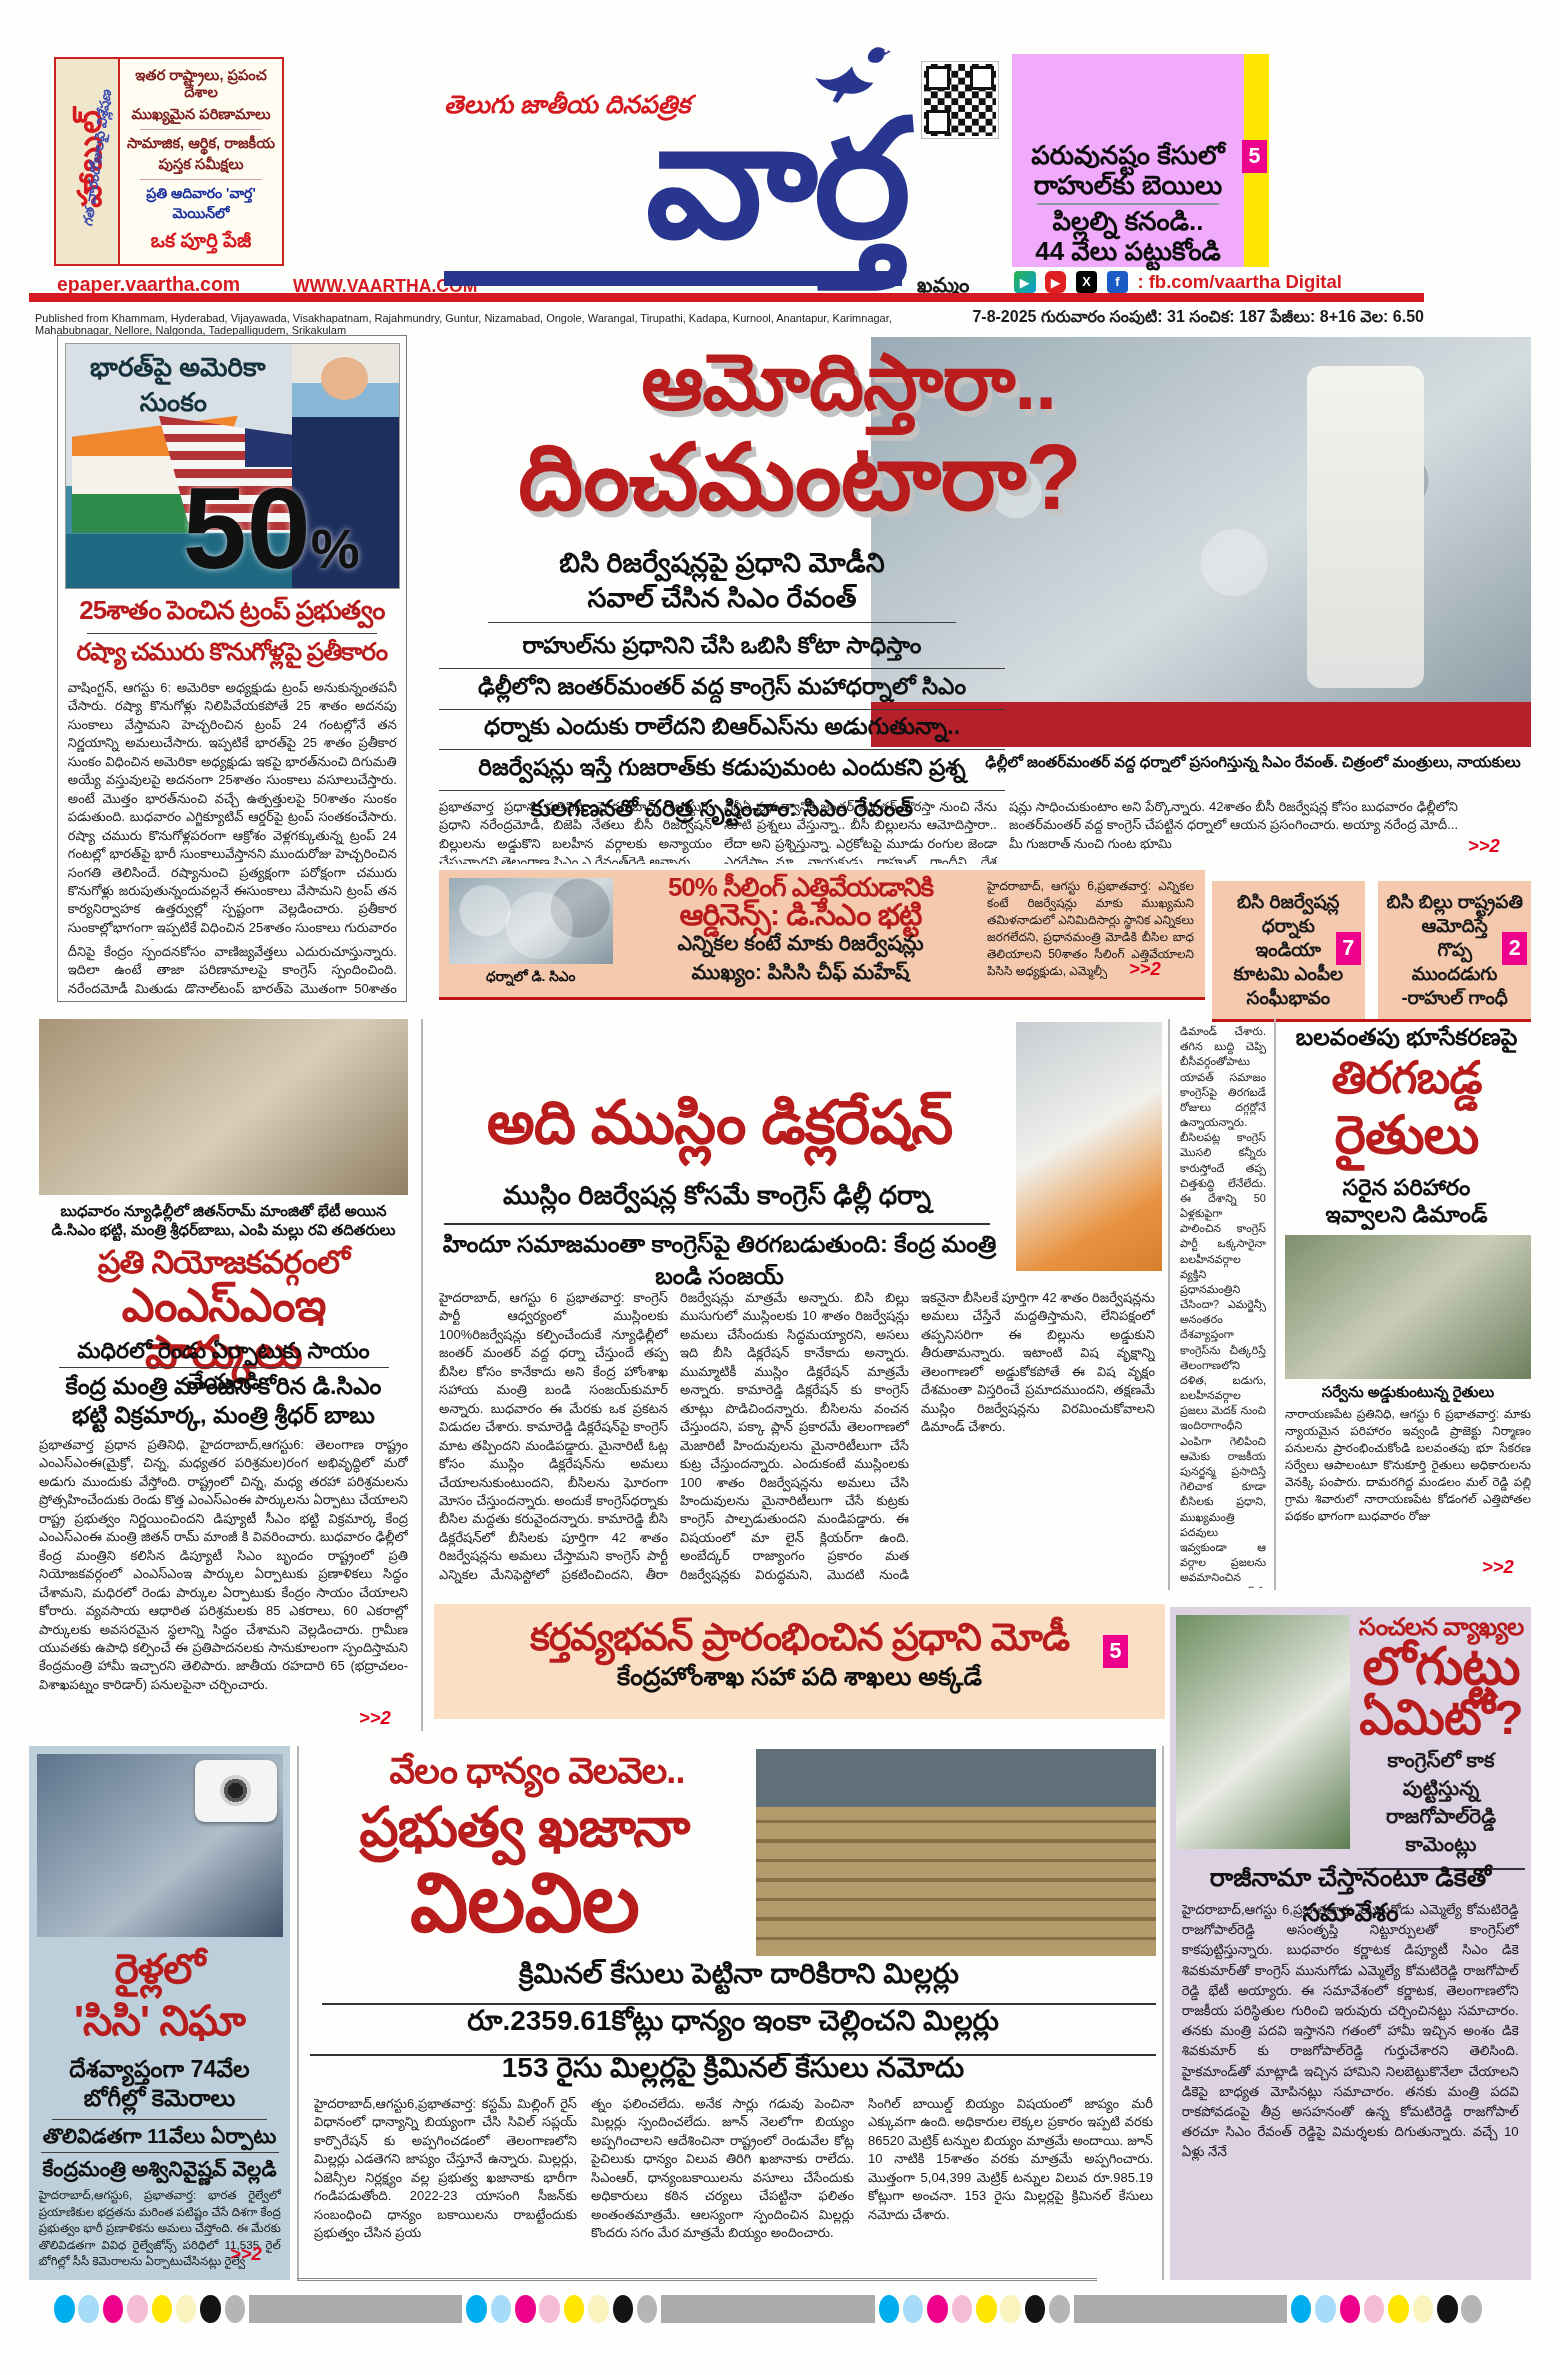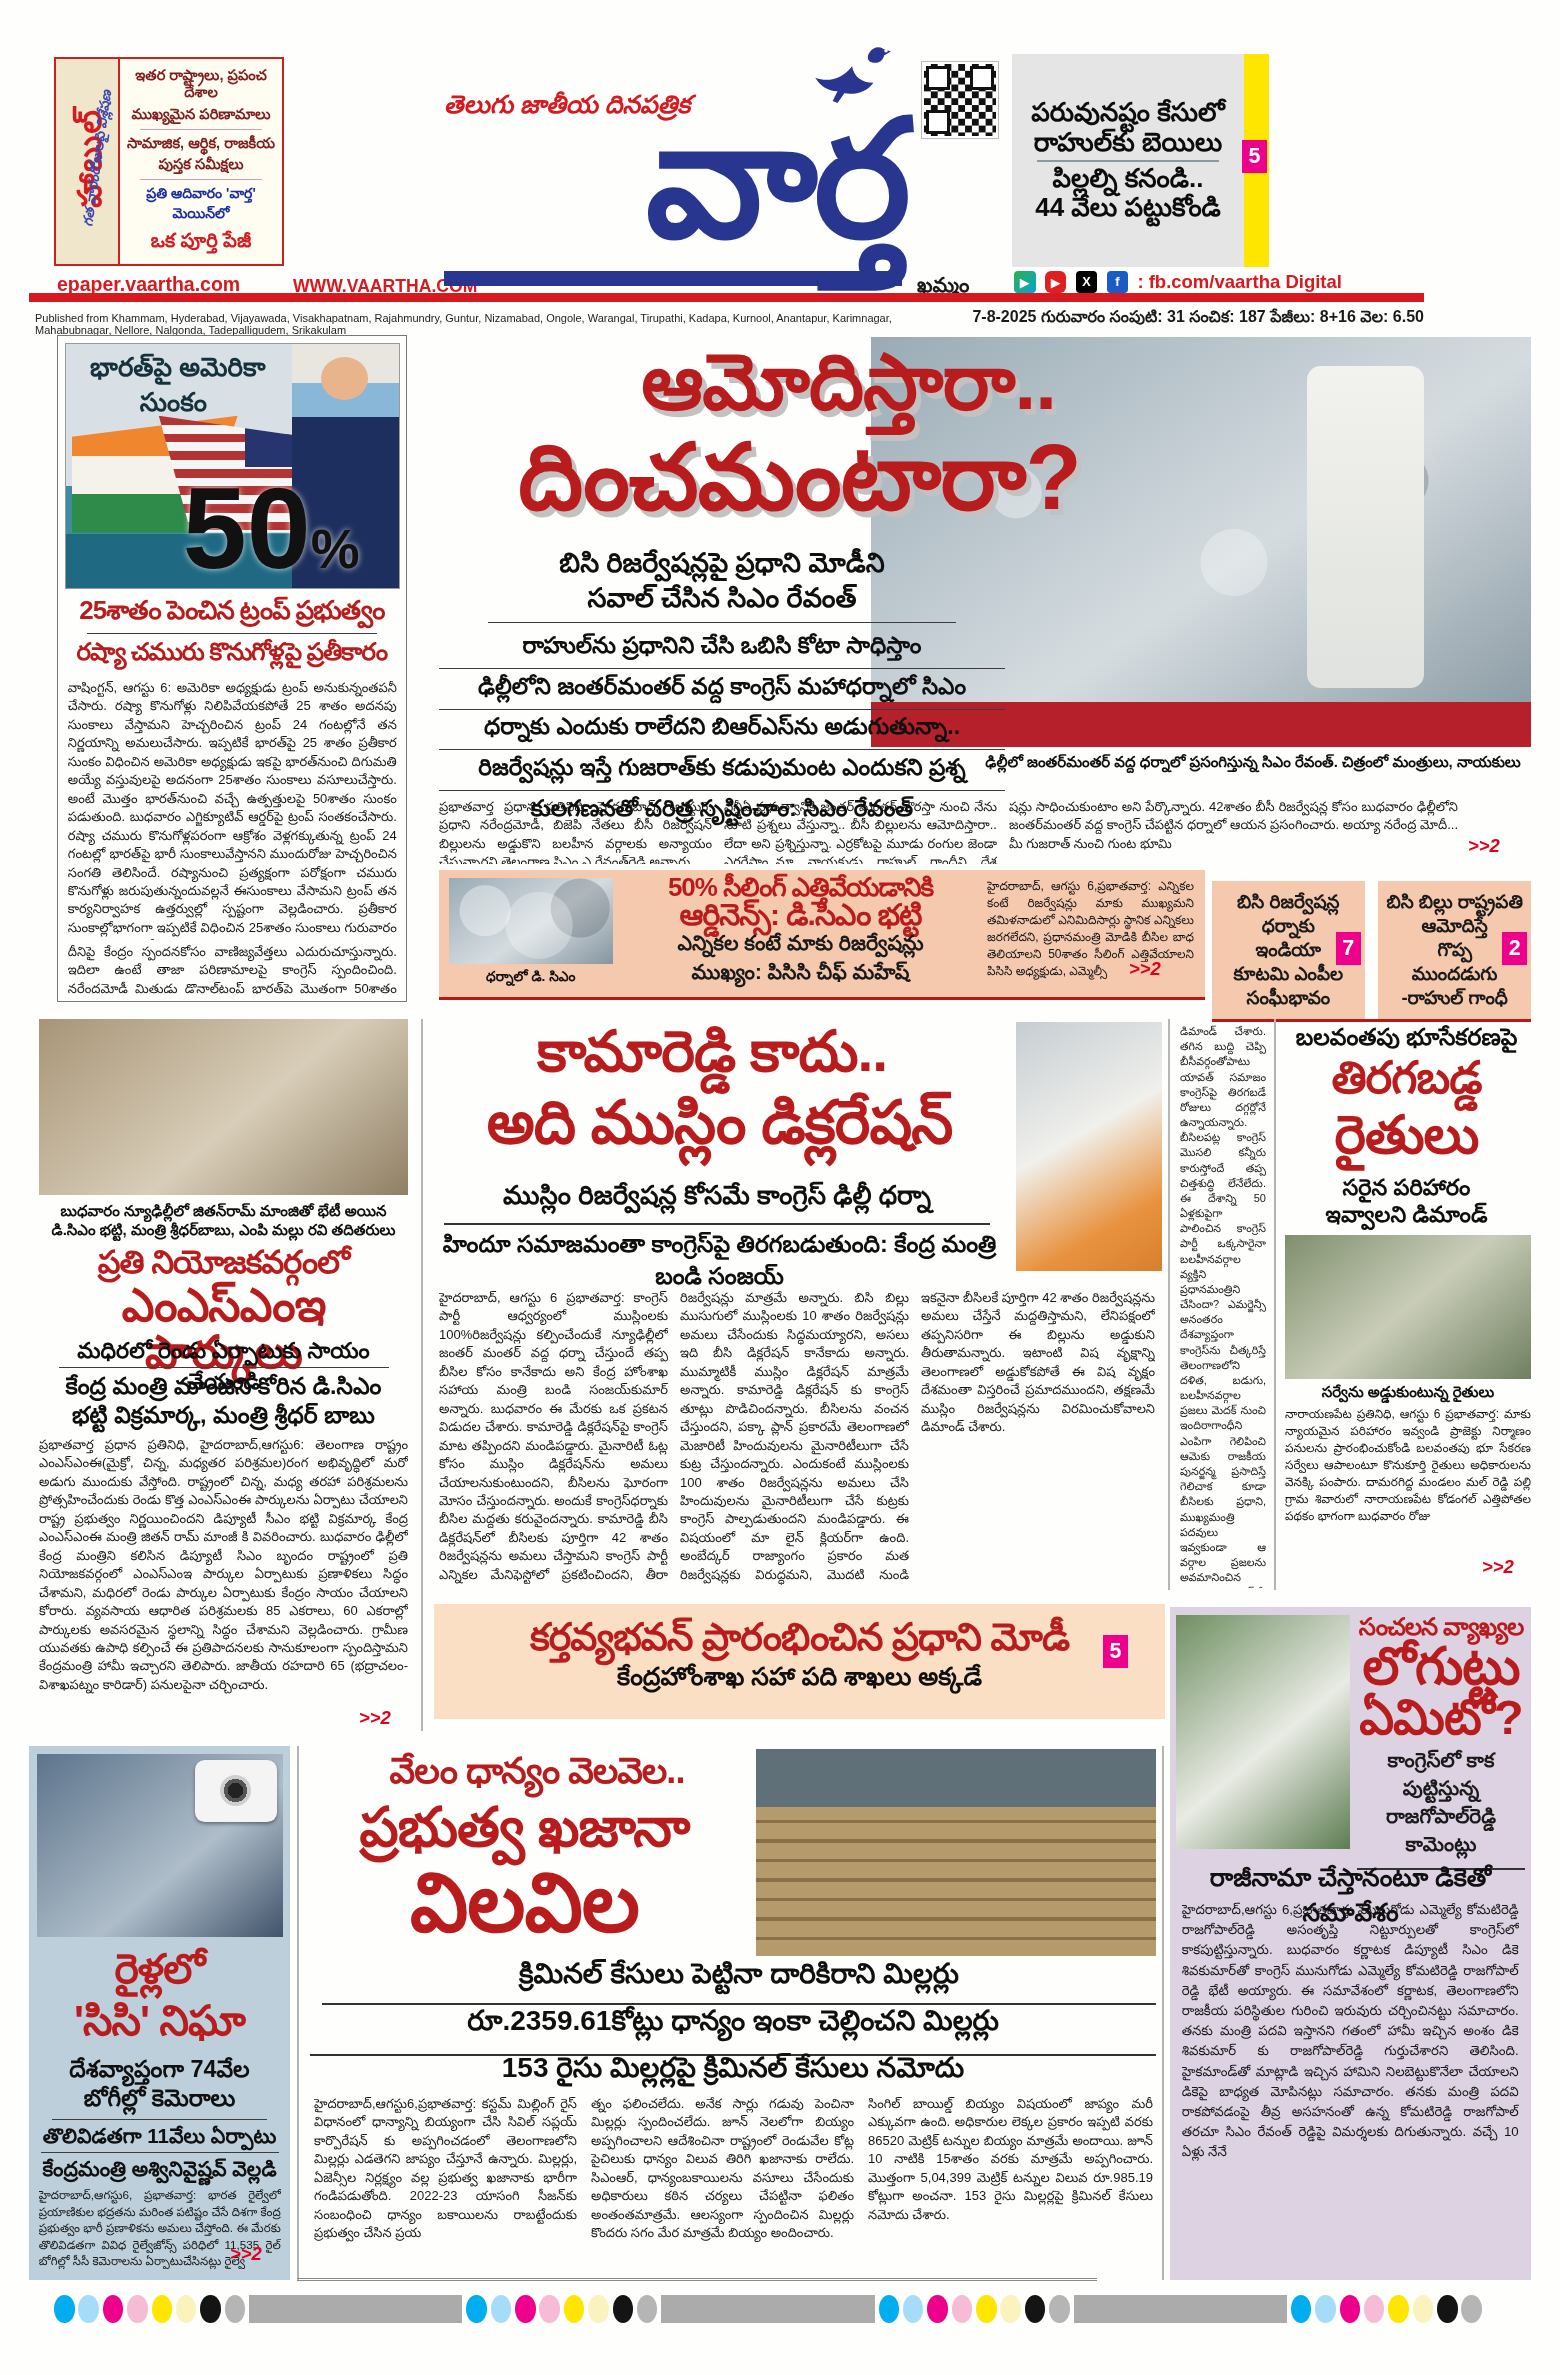"పరువునష్టం కేసులో" .topbox { background: #e5e5e5 -> #f0abfc; justify-content: center -> flex-end }
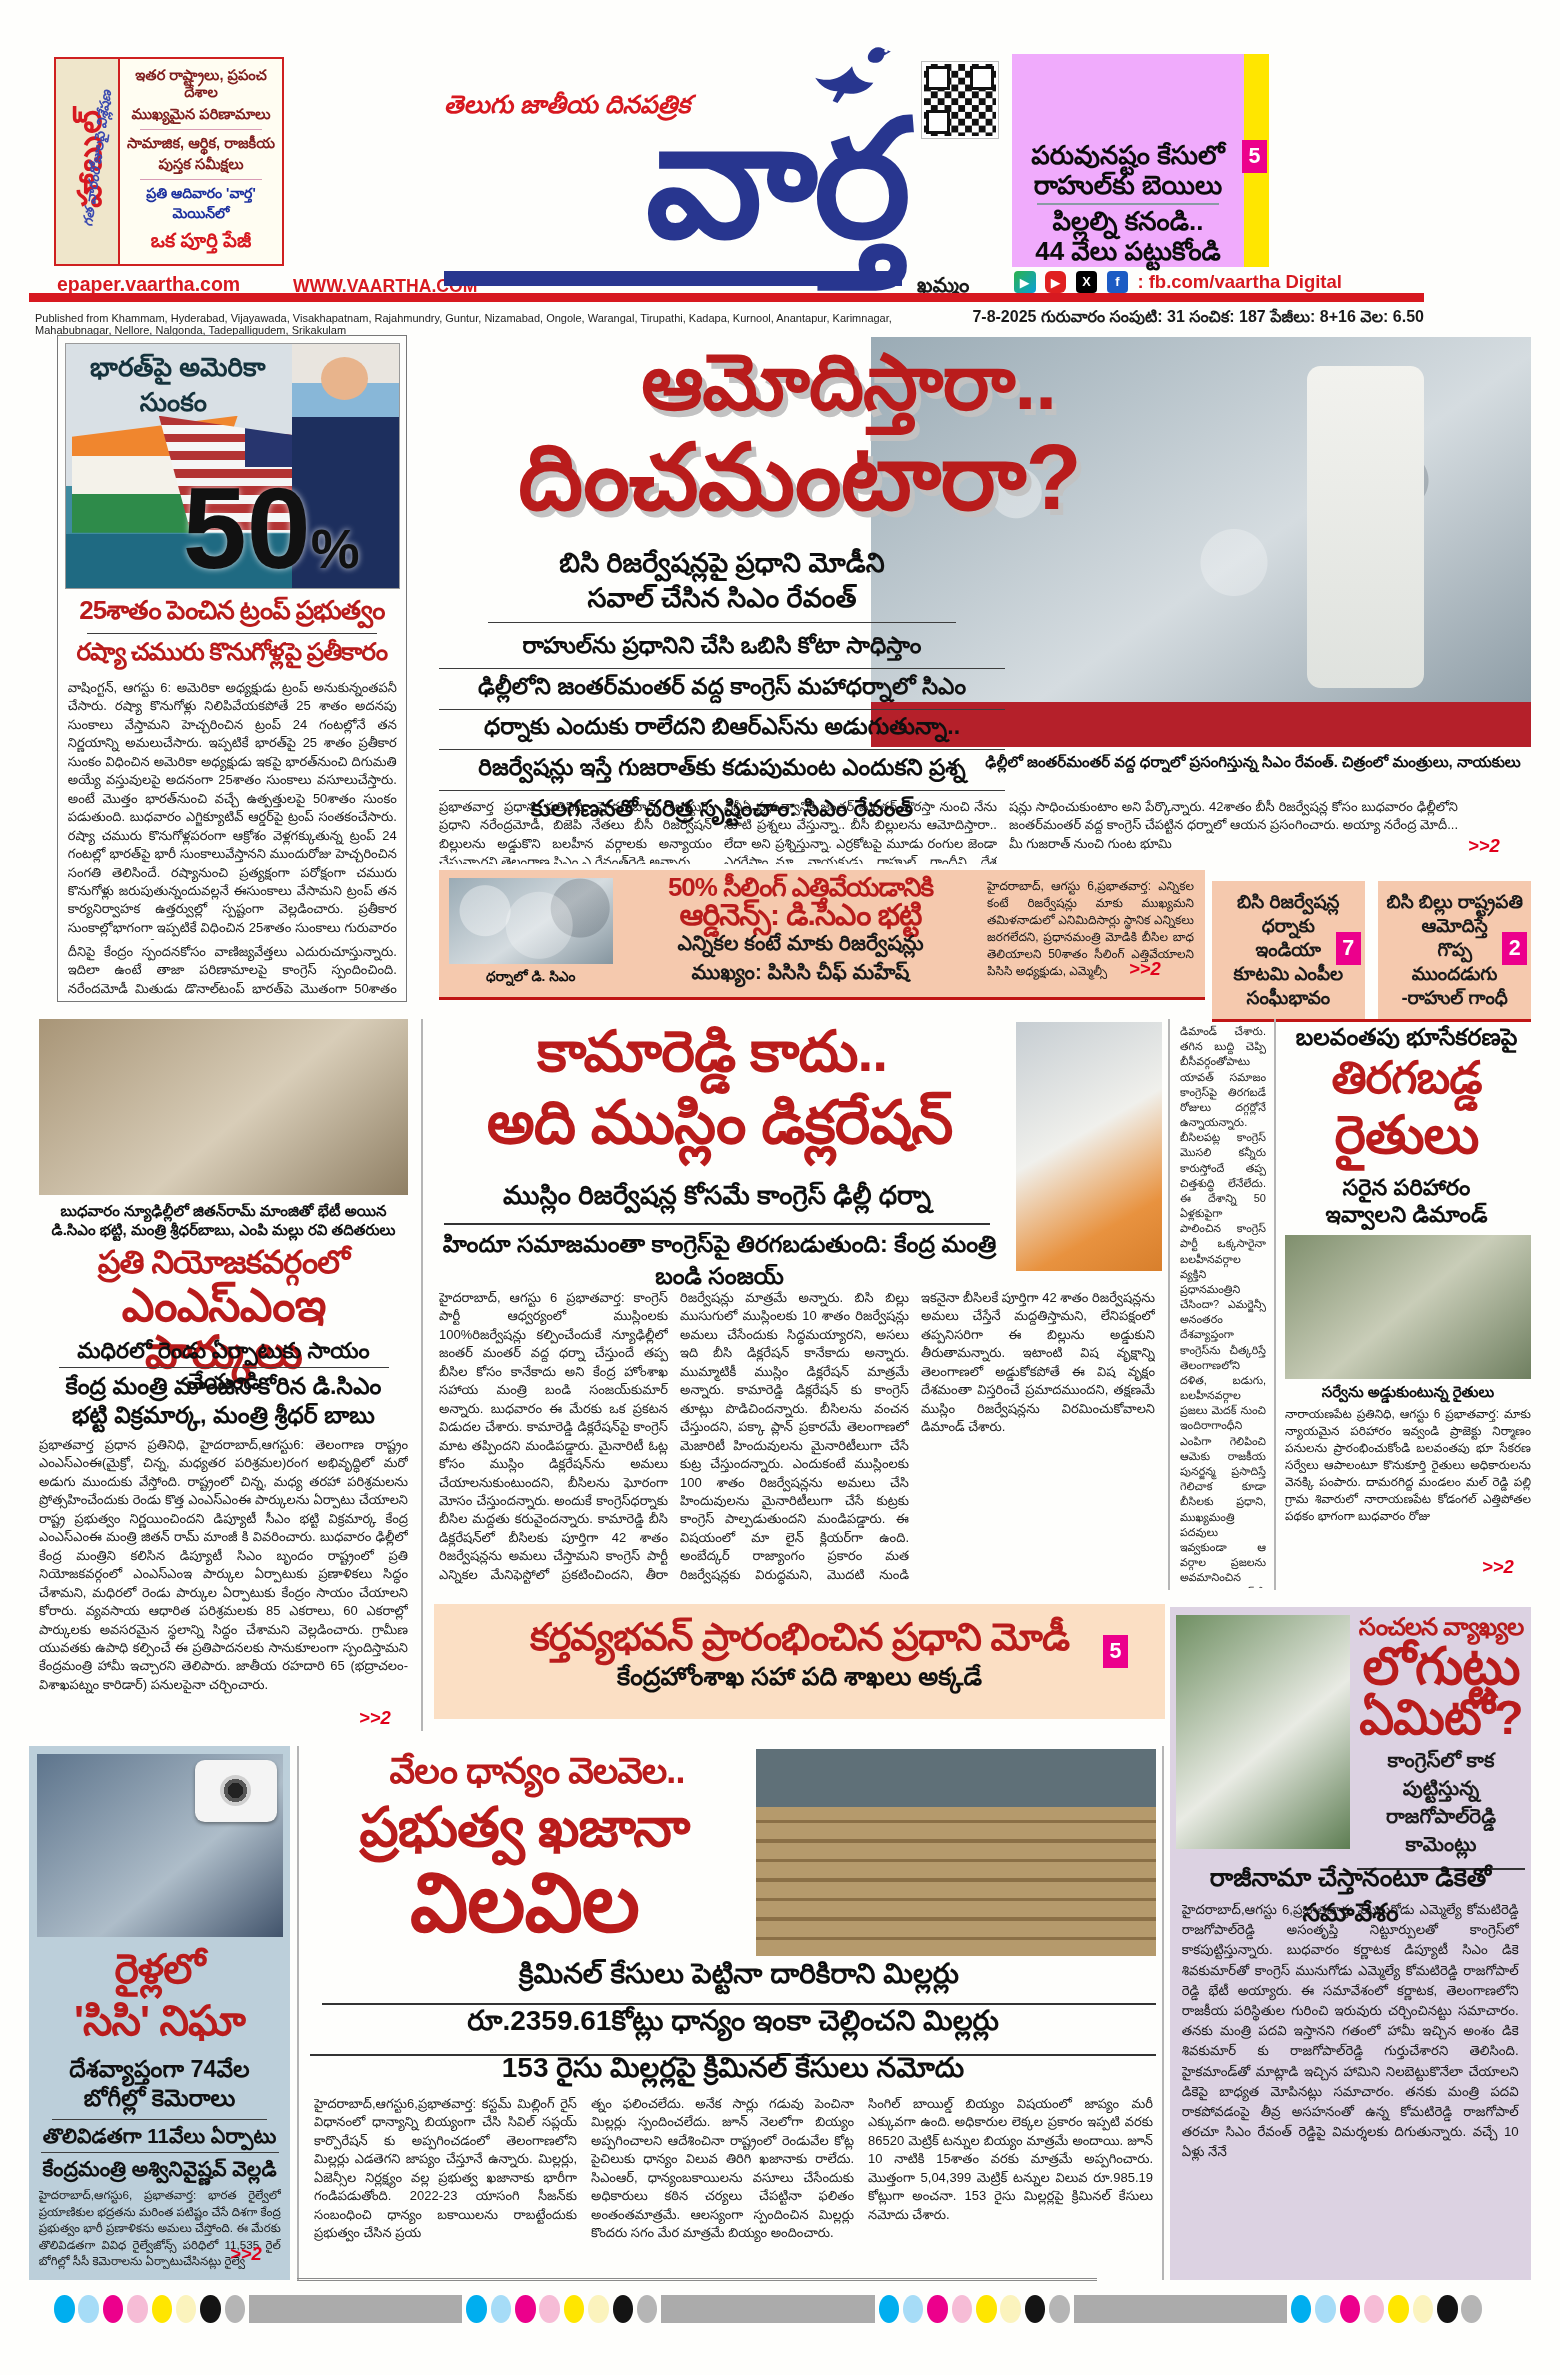"కామారెడ్డి కాదు.." div.abs { html: <div>కామారెడ్డి కాదు..</div> -> none }
